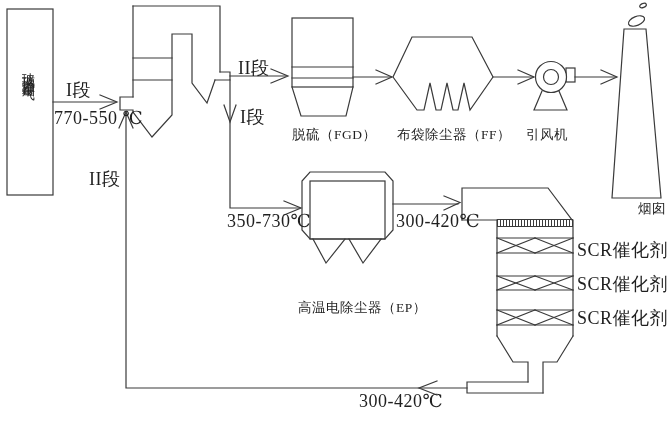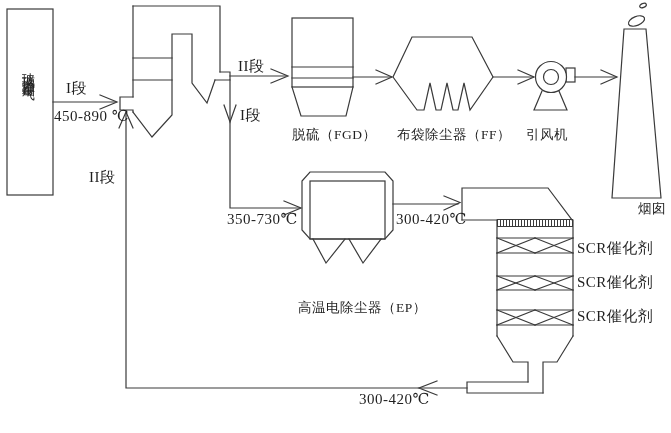"II段" .lbl { font-size: 15px -> 18px }
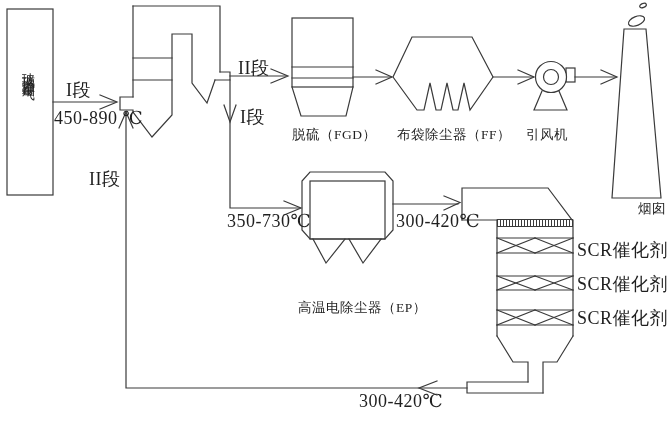"450-890 ℃" div.lbl { text: 450-890 -> 770-550 }
